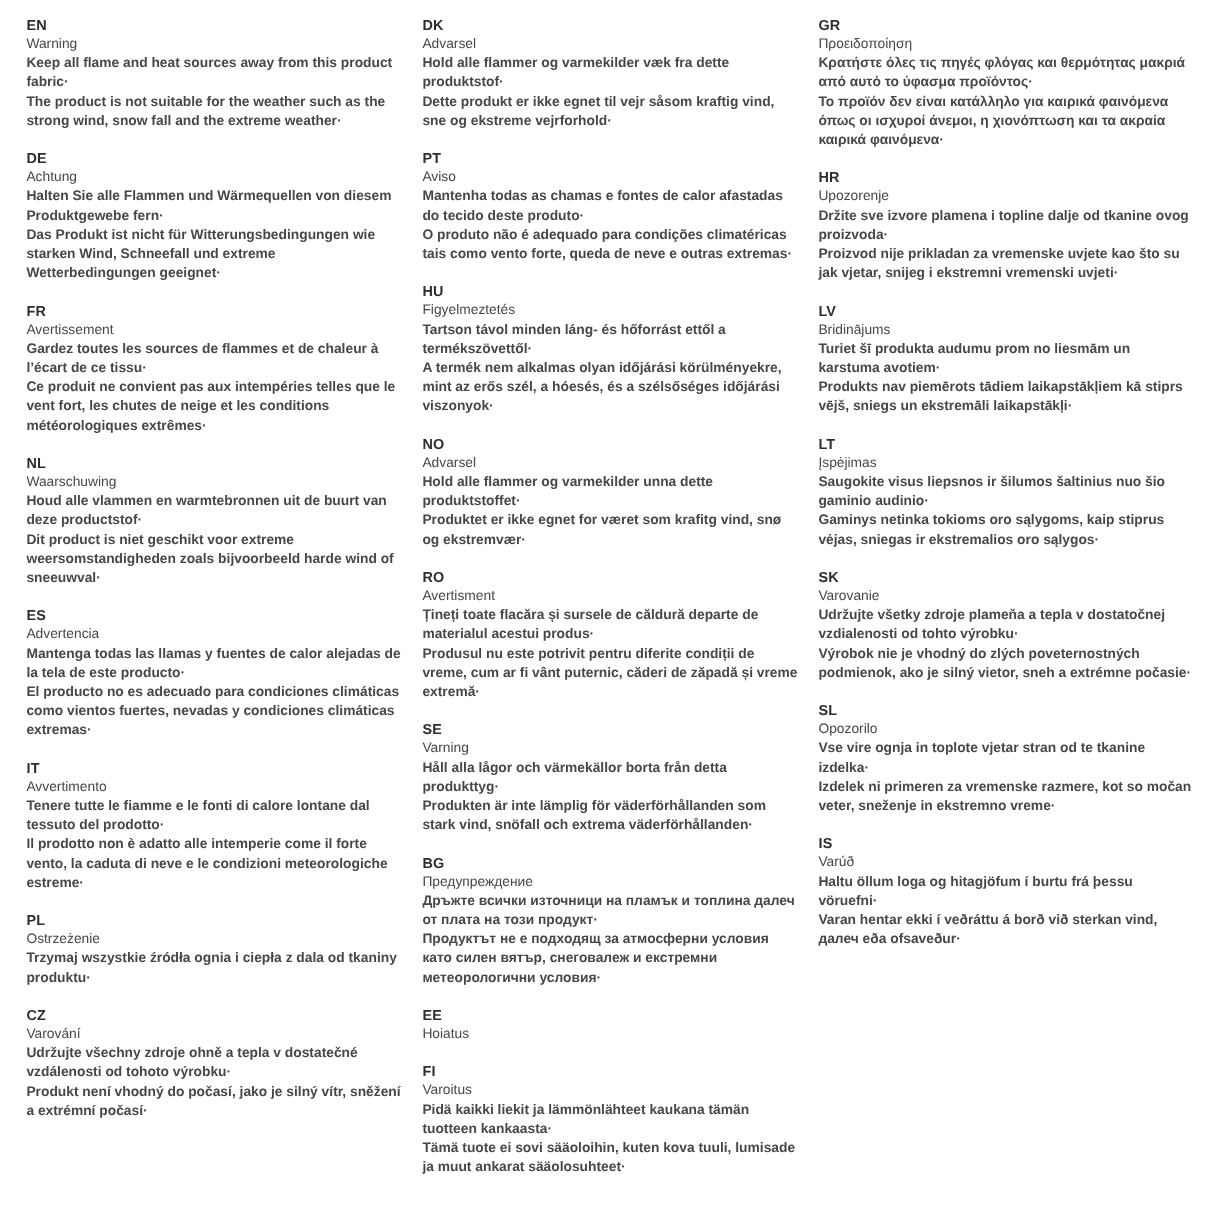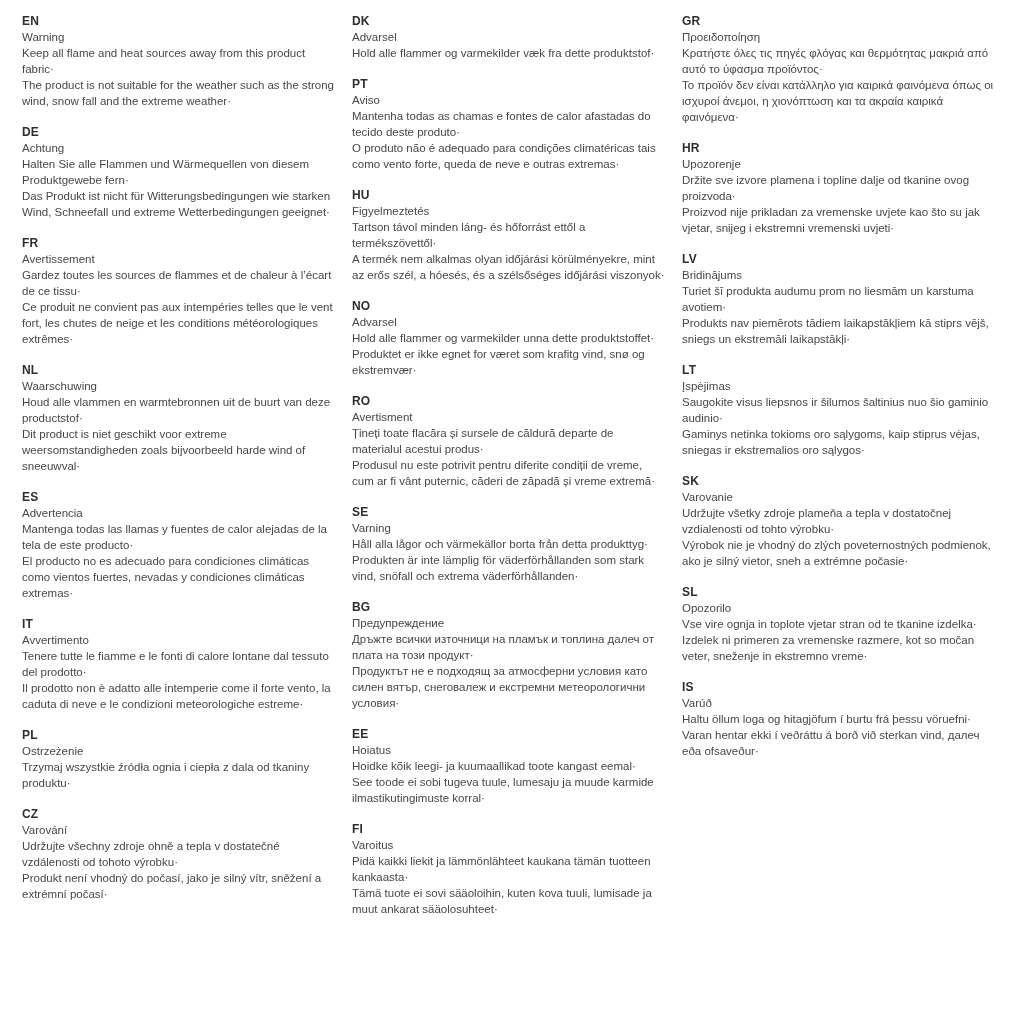"Keep all flame and heat" .sentence { font-weight: none -> bold }
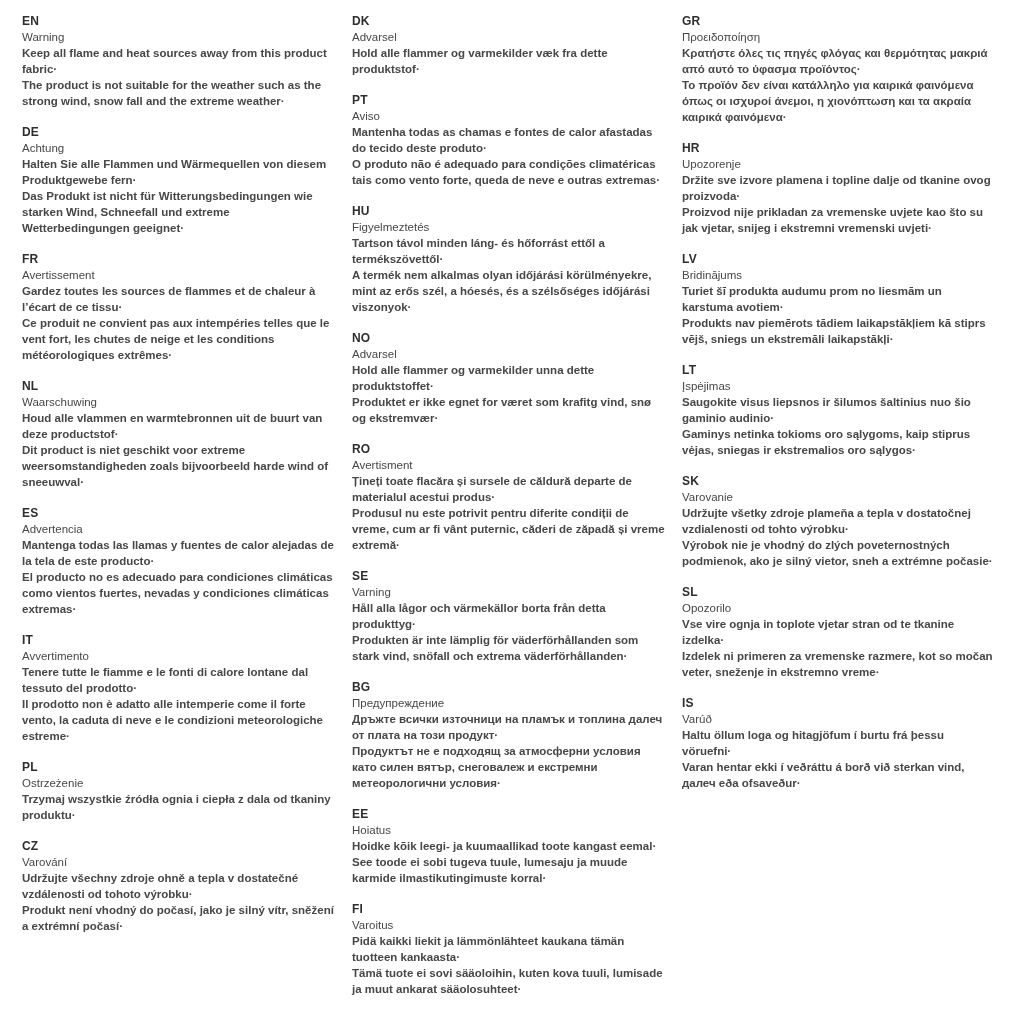"Dette produkt er ikke egnet" div.sentence { html: none -> <div>Dette produkt er ikke egnet til vejr såsom kraftig vind, sne og ekstreme vejrforhold·</div> }
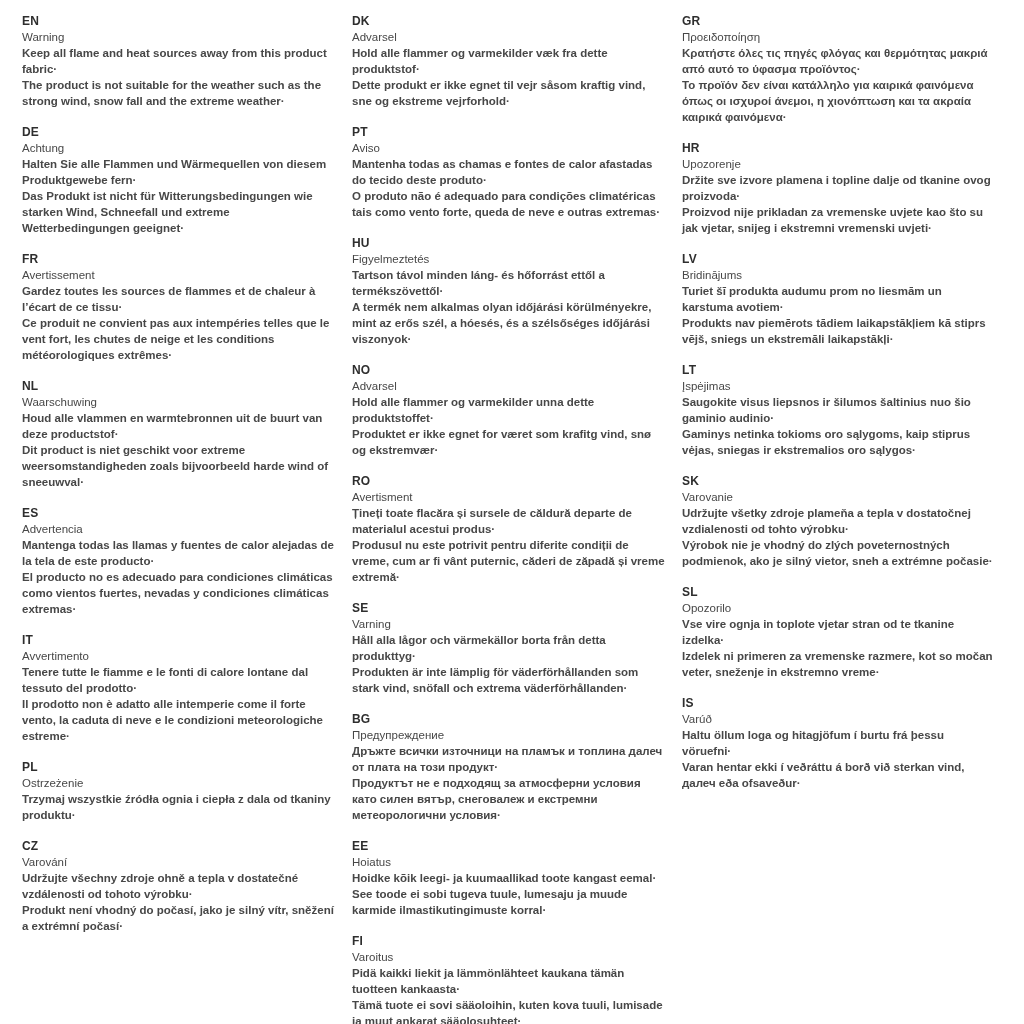"Hoidke kõik leegi- ja kuumaallikad" div.lang-body { html: <div> <div>Hoidke kõik leegi- ja kuumaallikad toote kangast eemal·</div> <div>See toode ei sobi tugeva tuule, lumesaju ja muude karmide ilmastikutingimuste korral·</div> </div> -> none }
